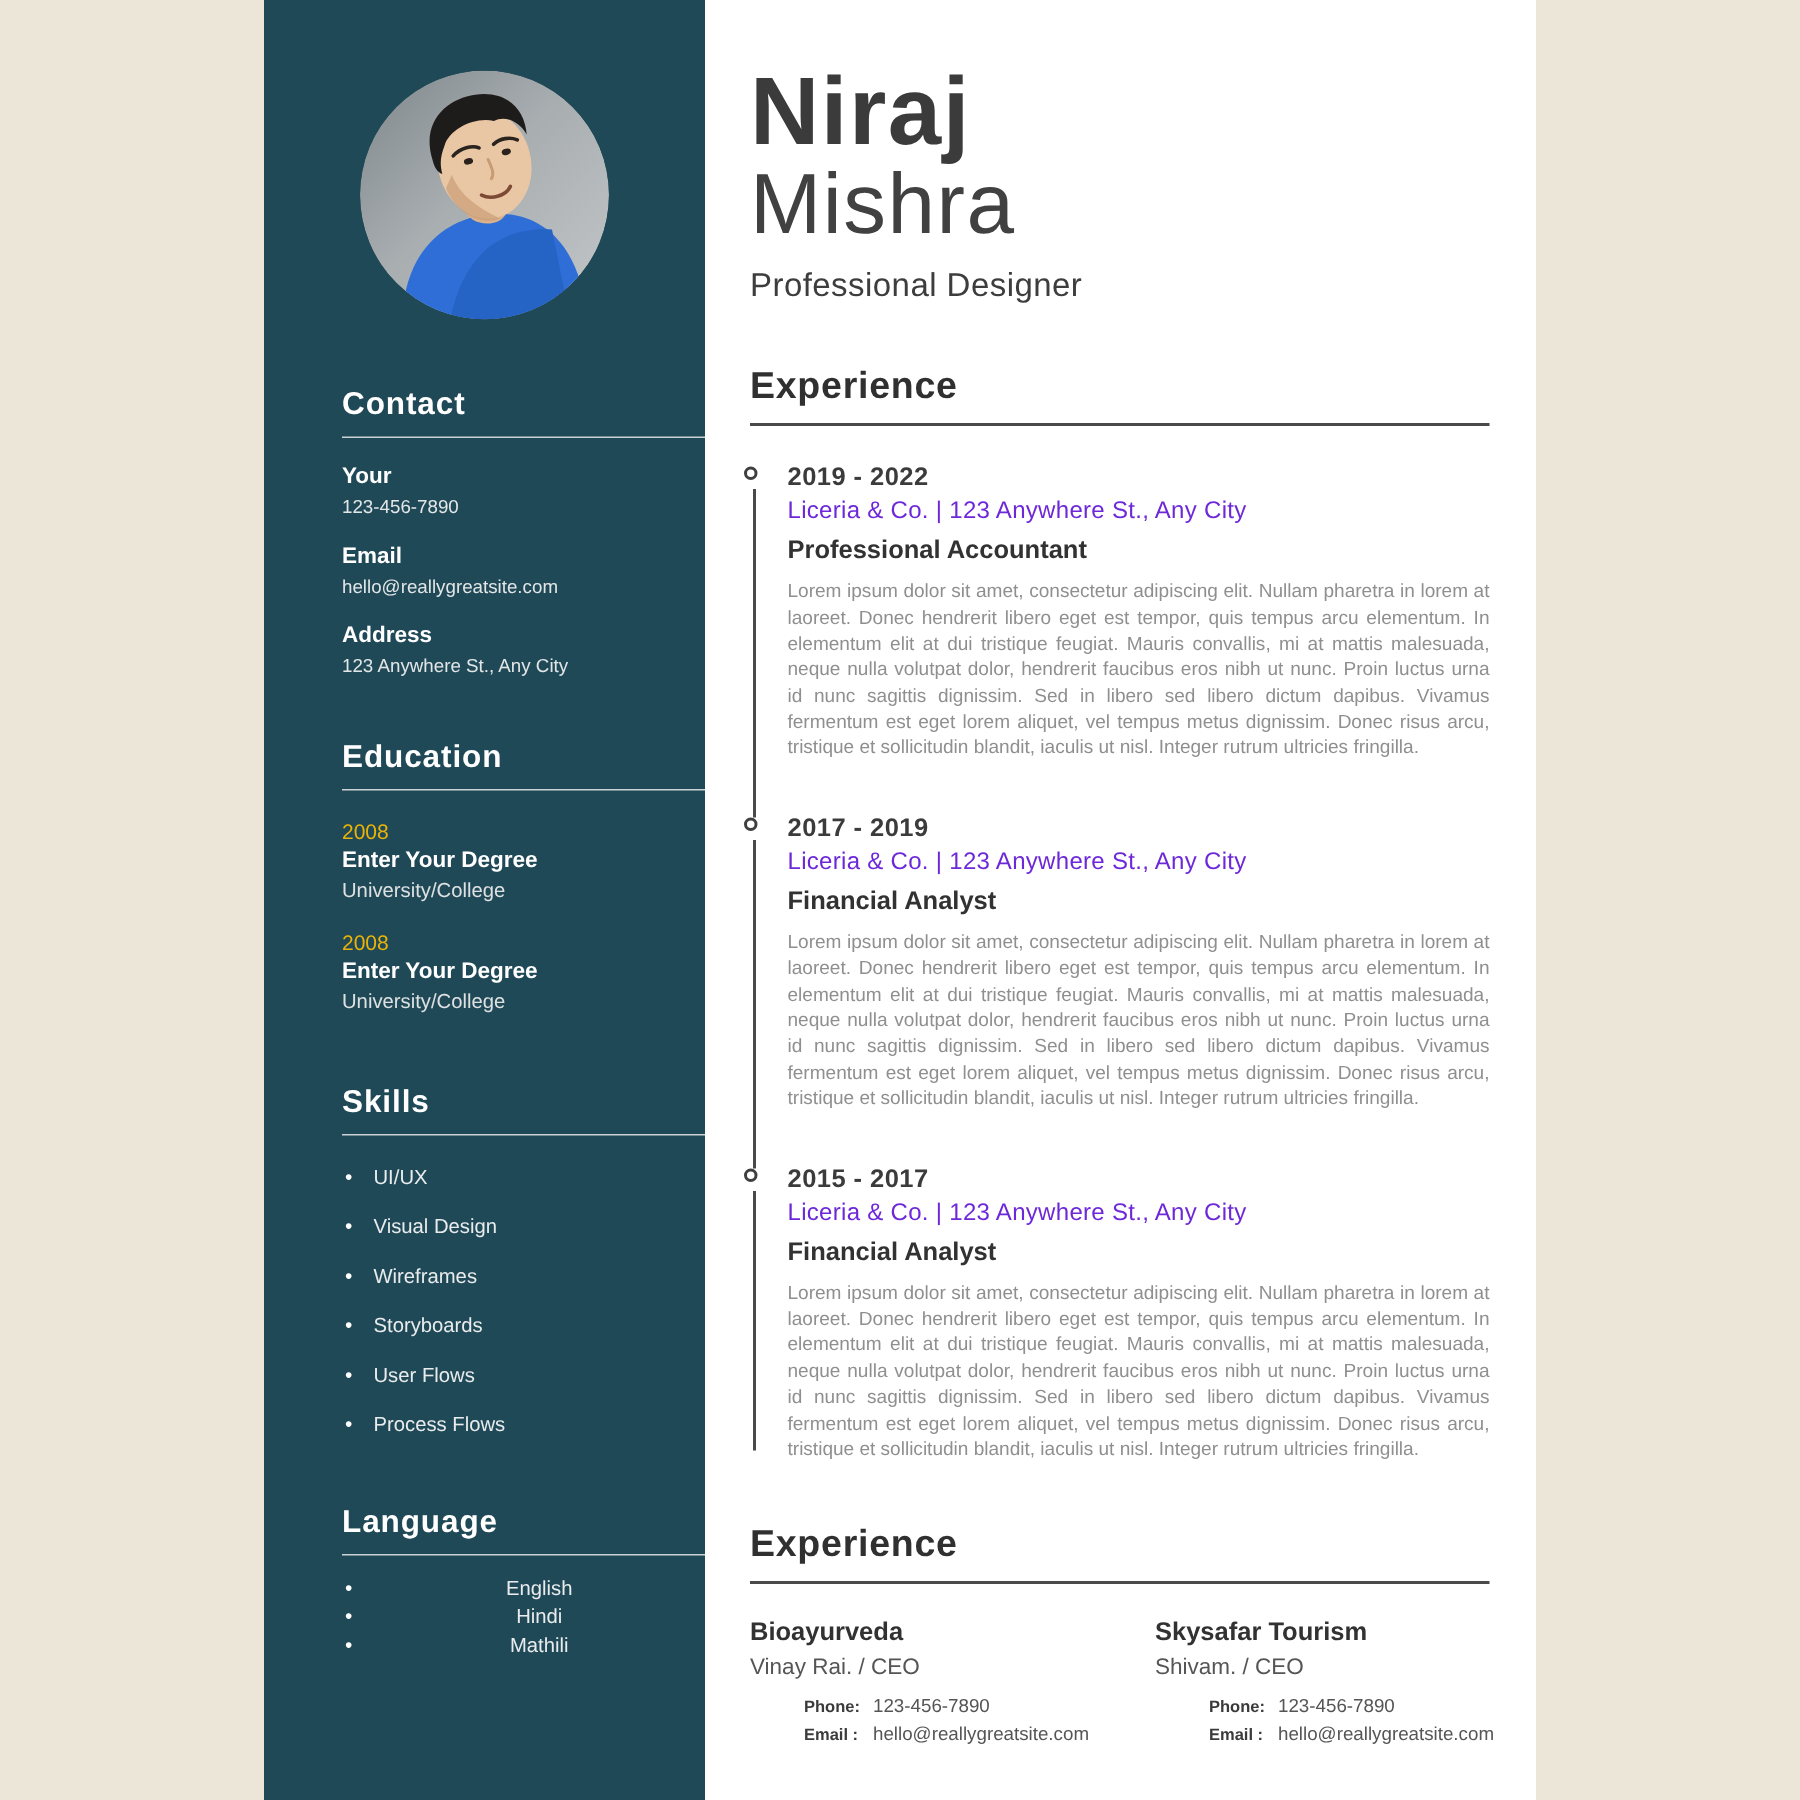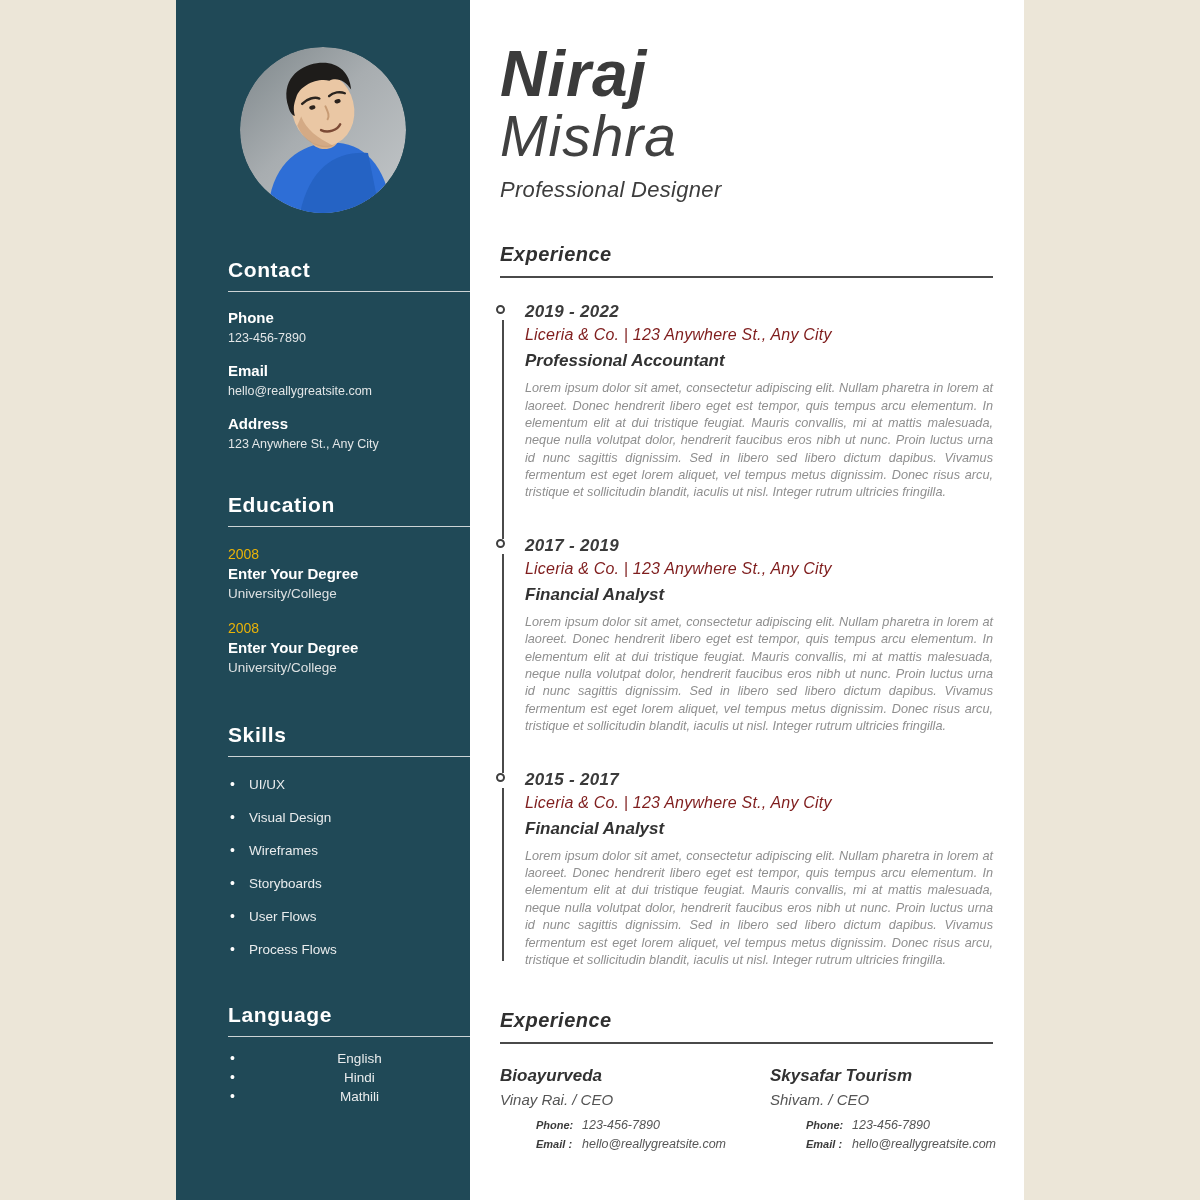"Niraj" .main { font-style: italic -> none }
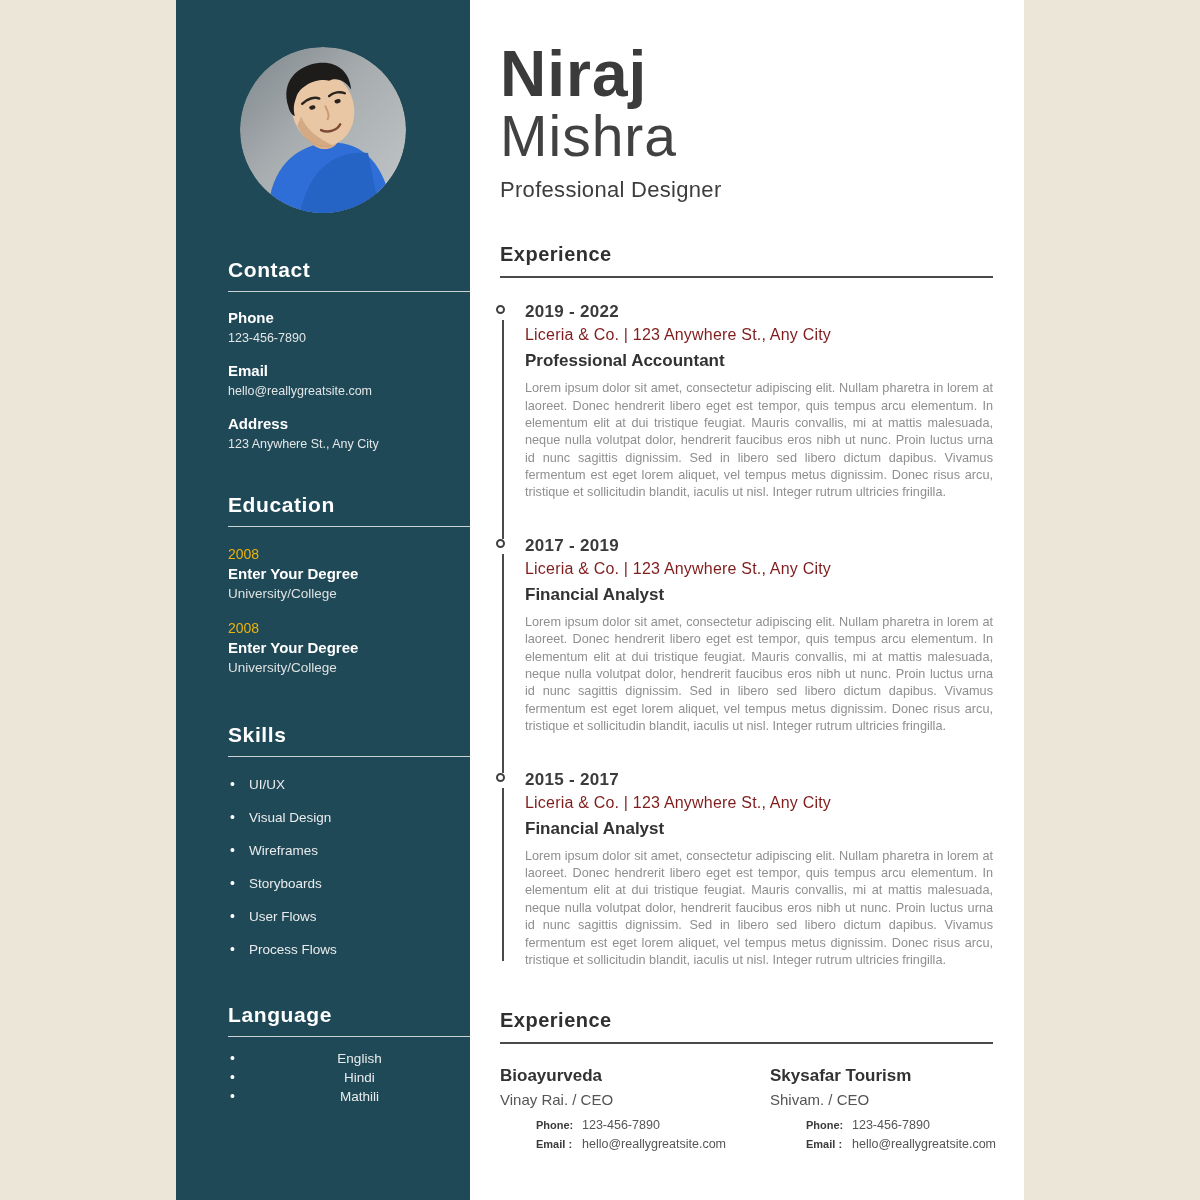"Experience" .main-title { font-size: 20px -> 25px }
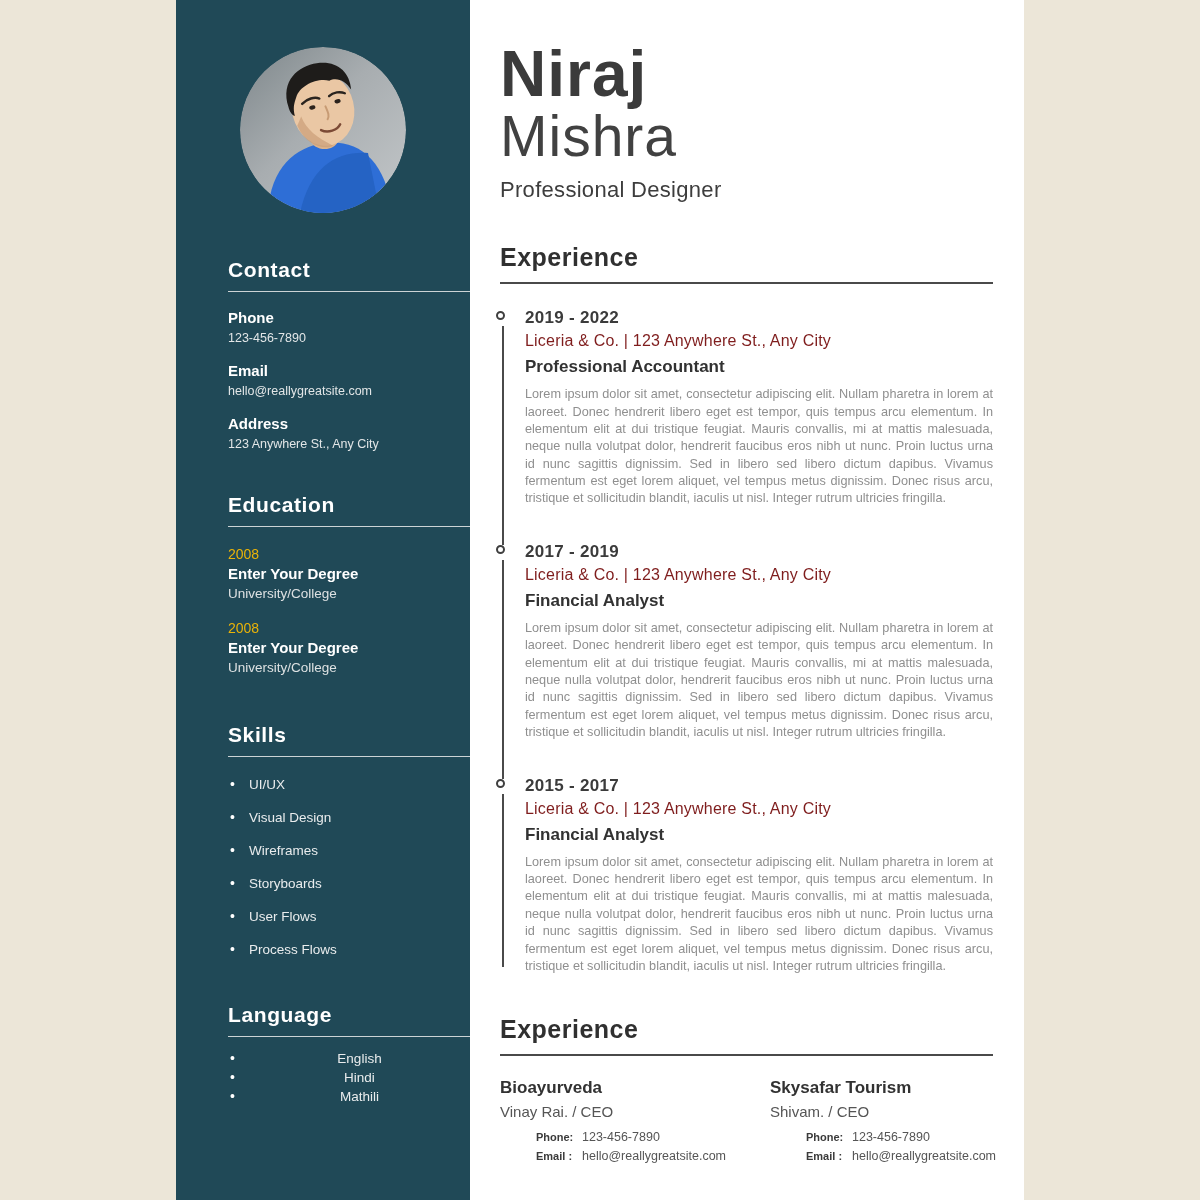"Phone" div.side-label { text: Phone -> Your }
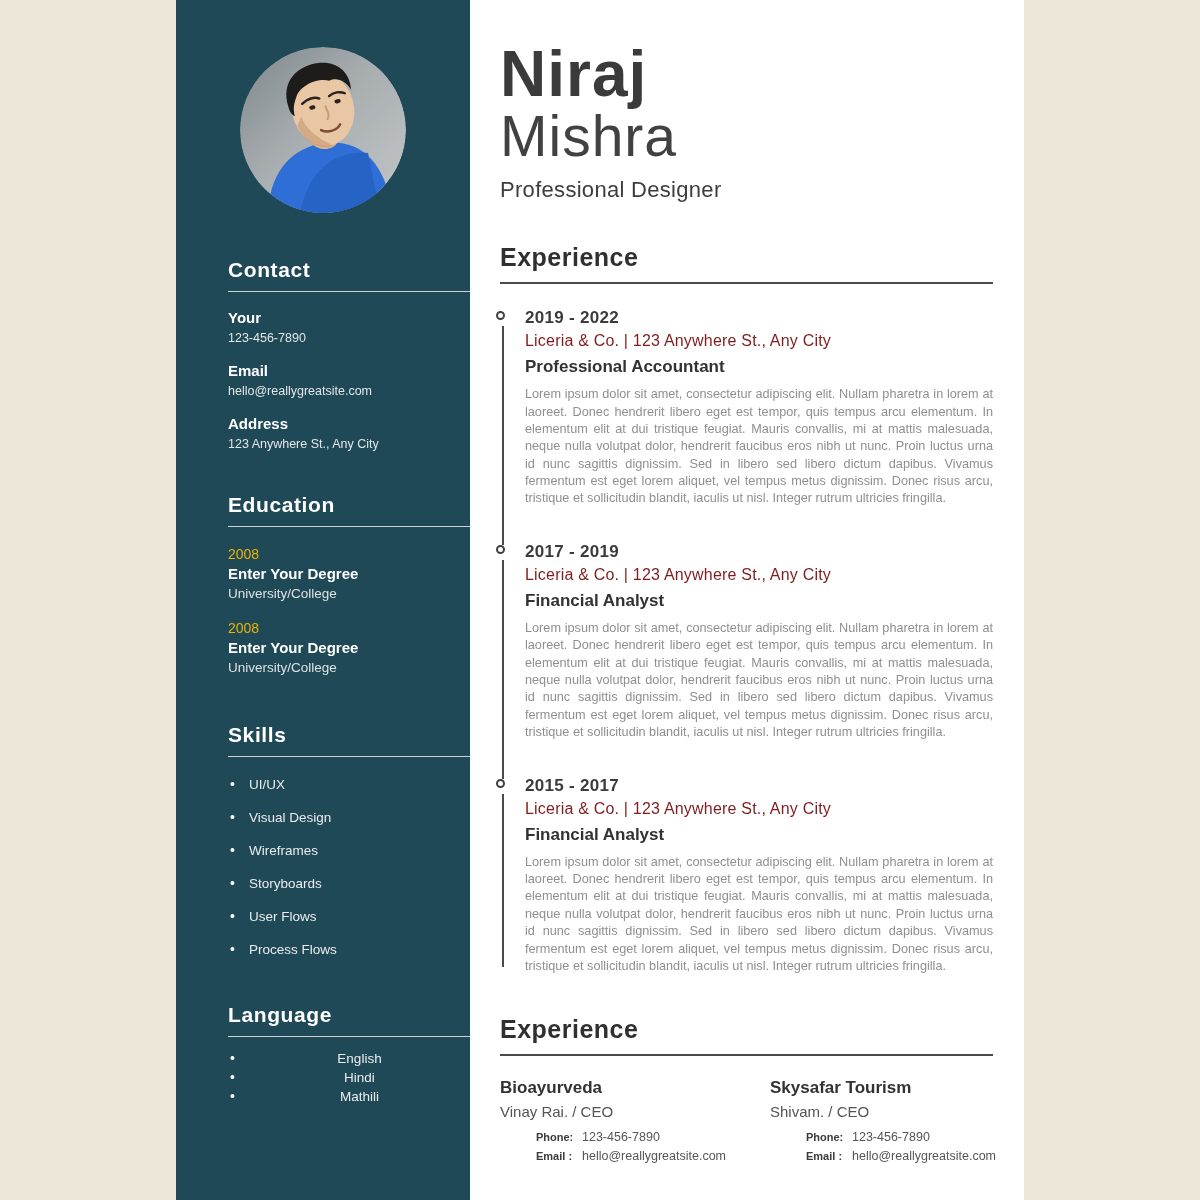"Liceria & Co. | 123" .xp-company { color: #7f1d1d -> #6d28d9 }
